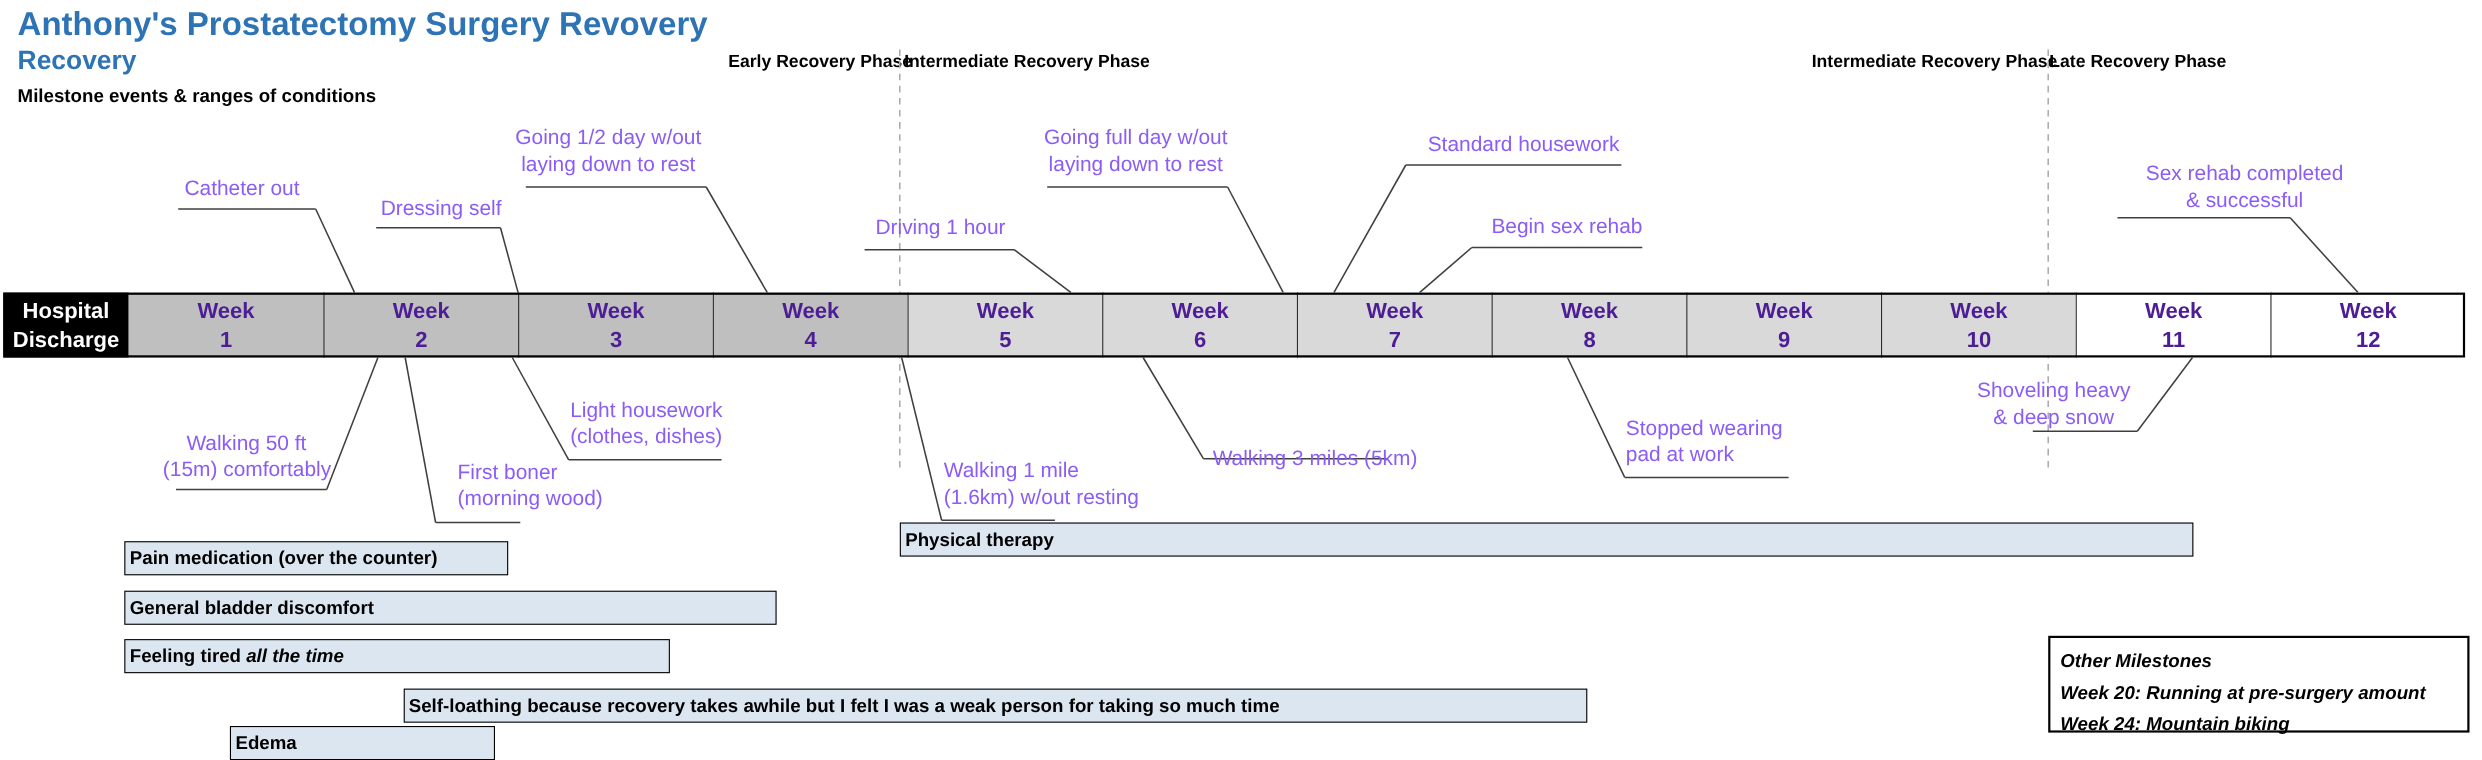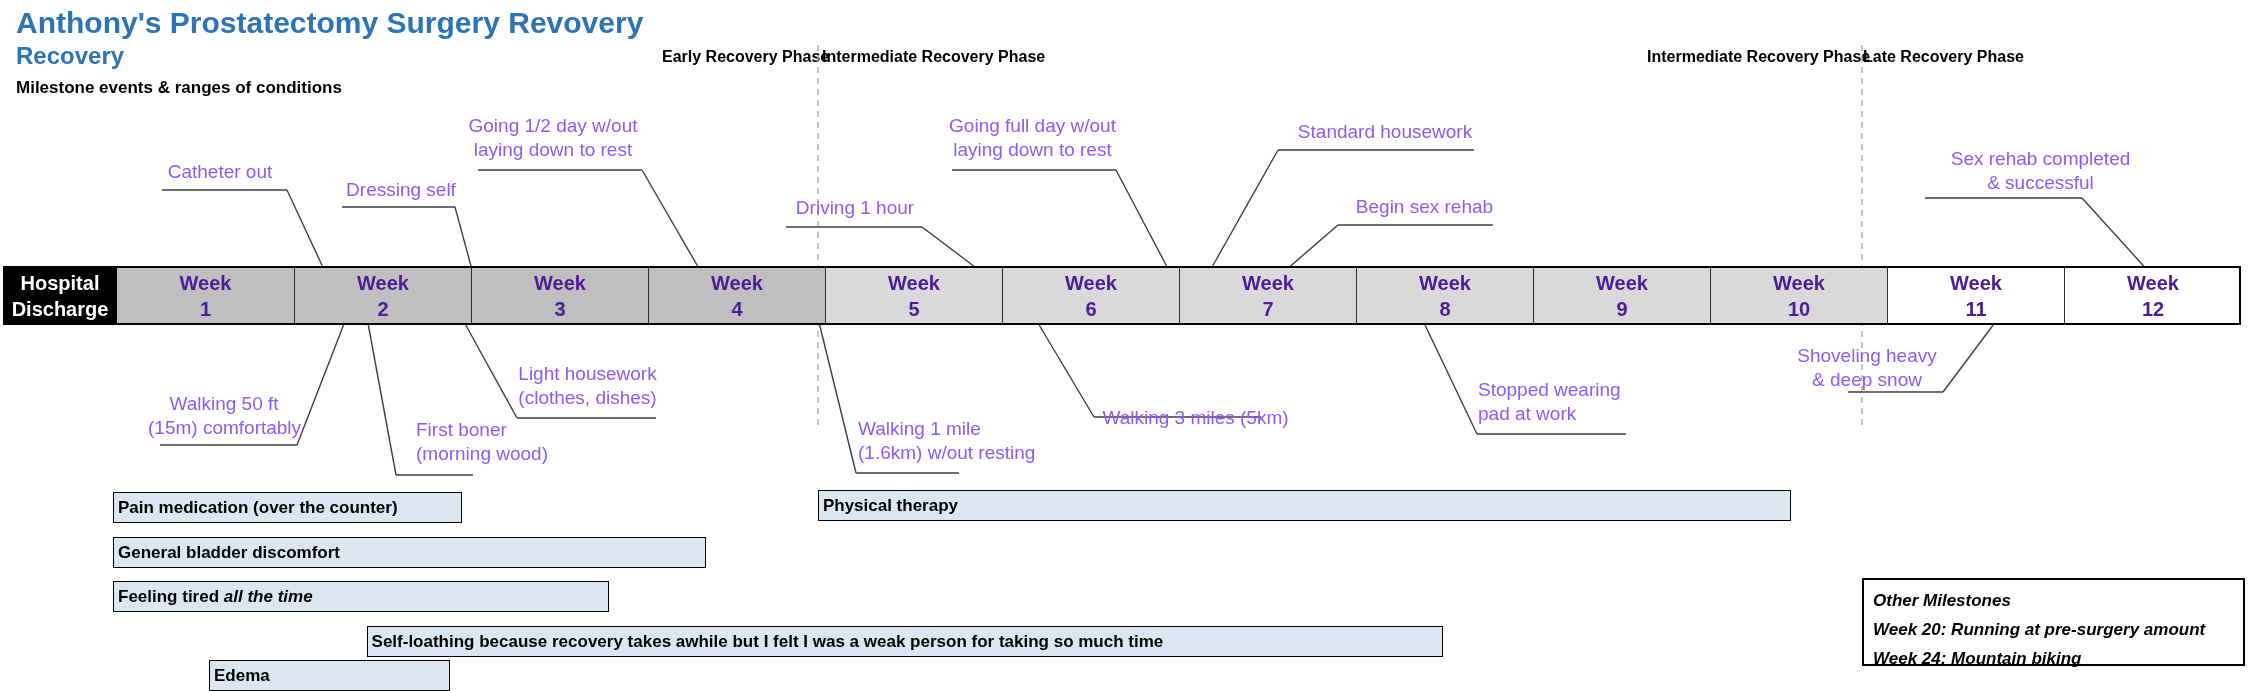"Physical therapy" div.abs { top: 490px -> 475px; width: 973px -> 1176px }
